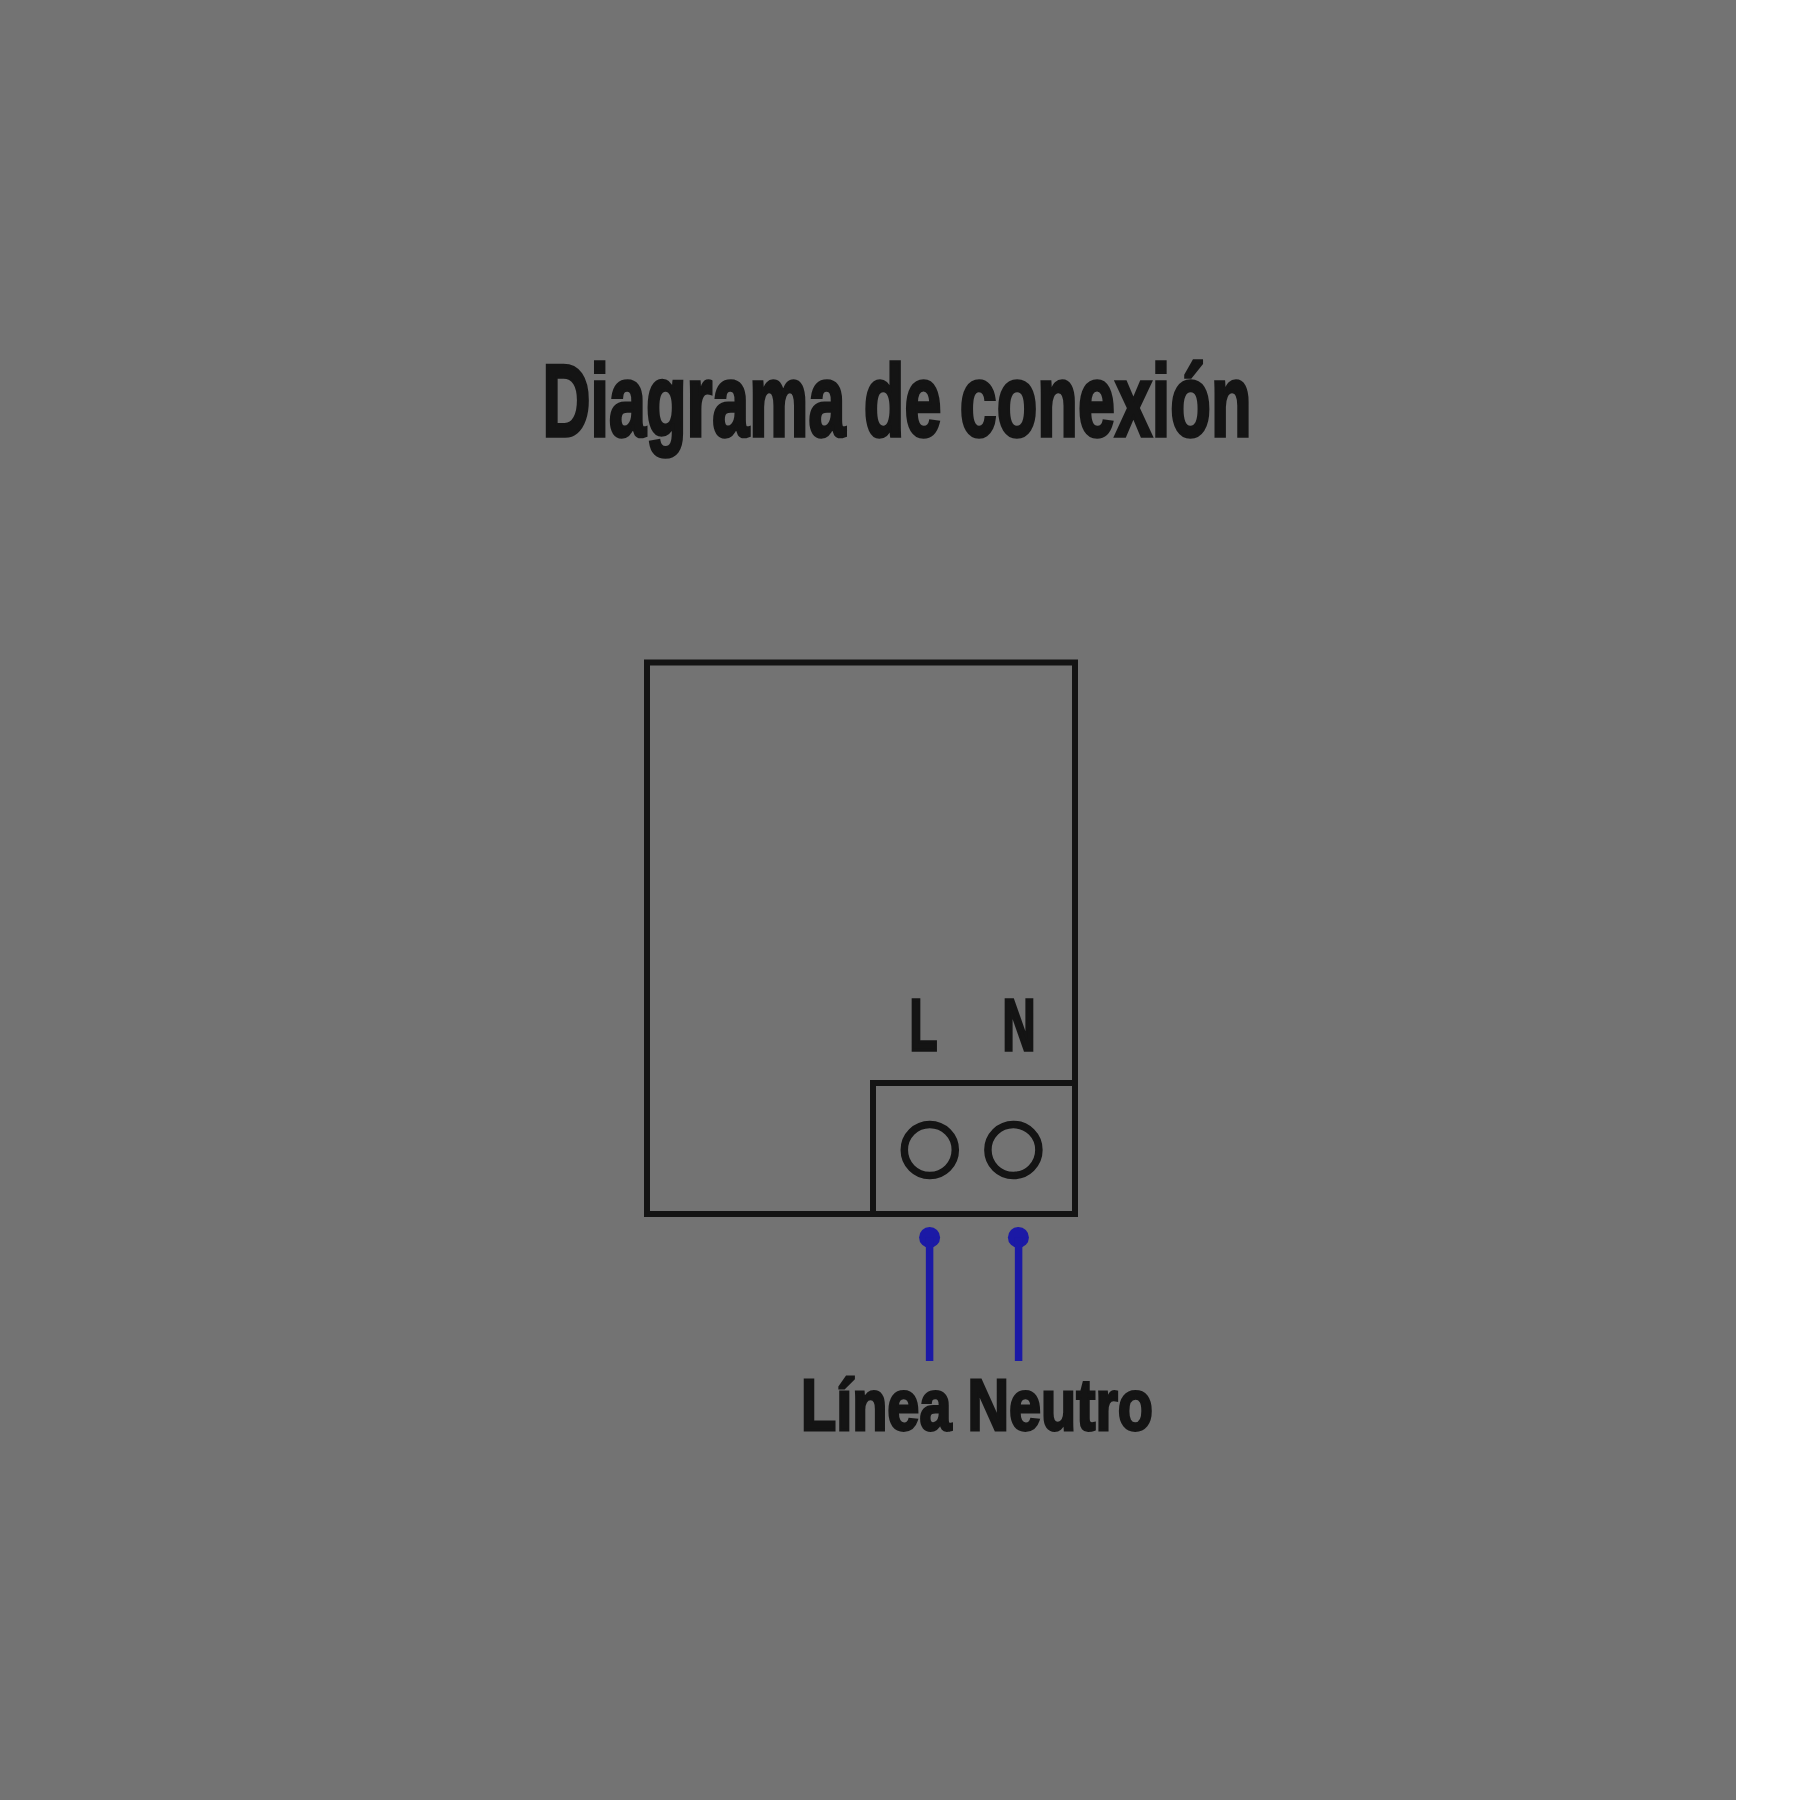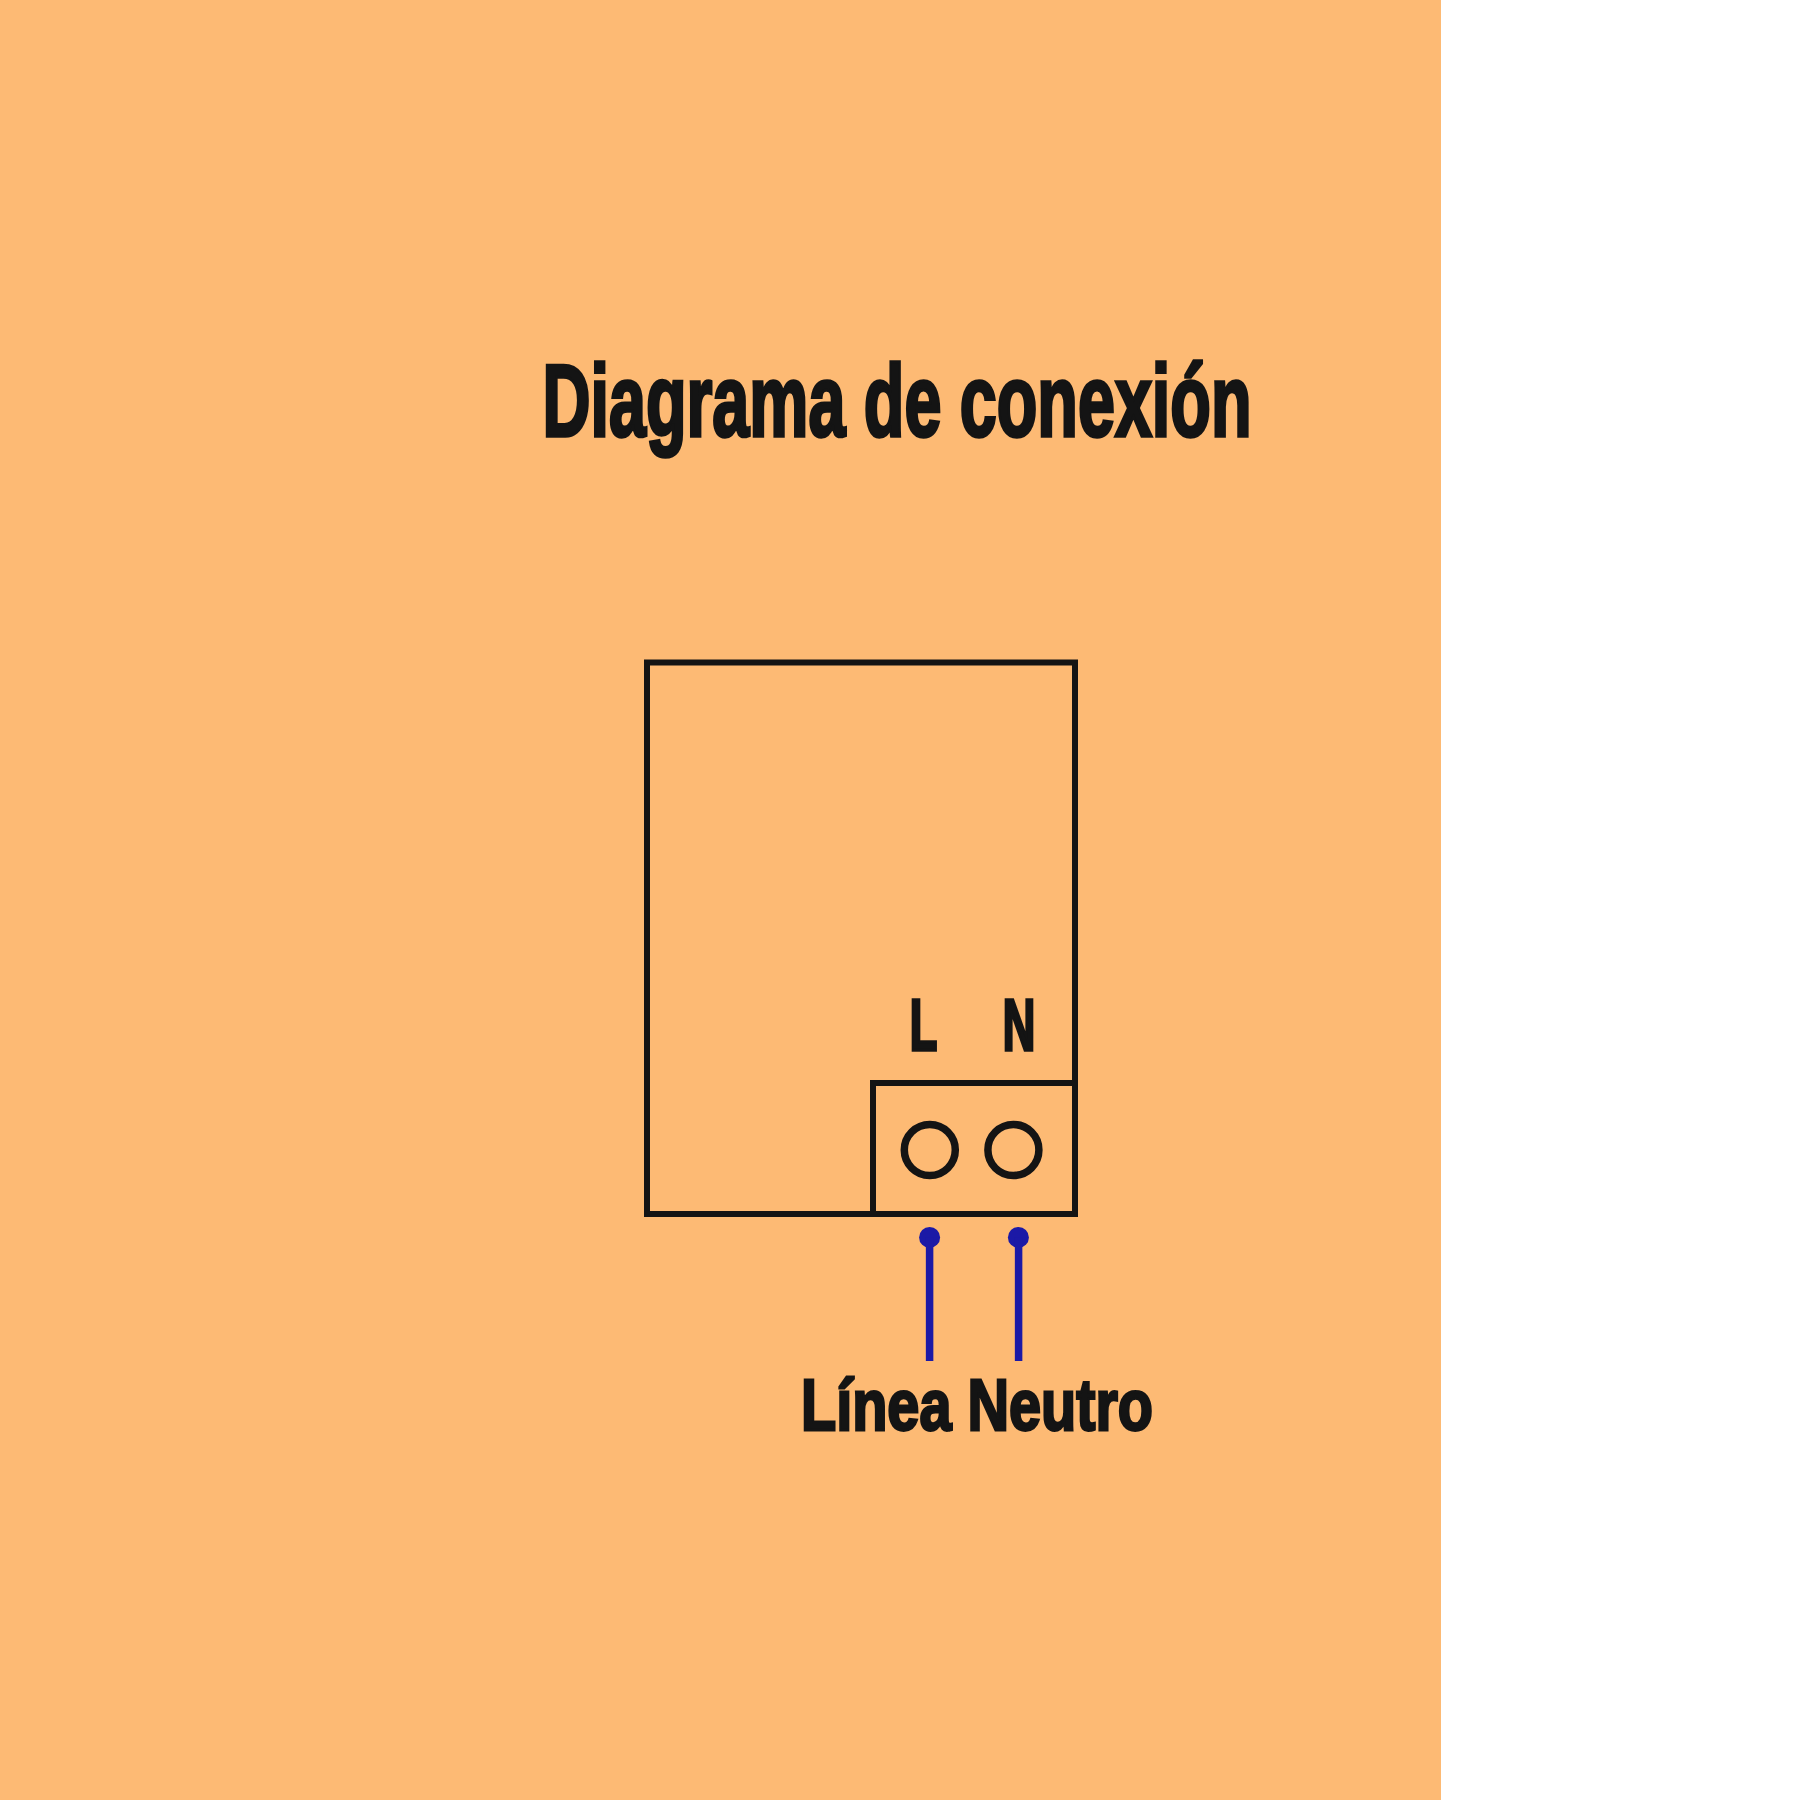"Diagrama de conexión" #page { background: #fdba74 -> #737373; width: 1441px -> 1736px }
